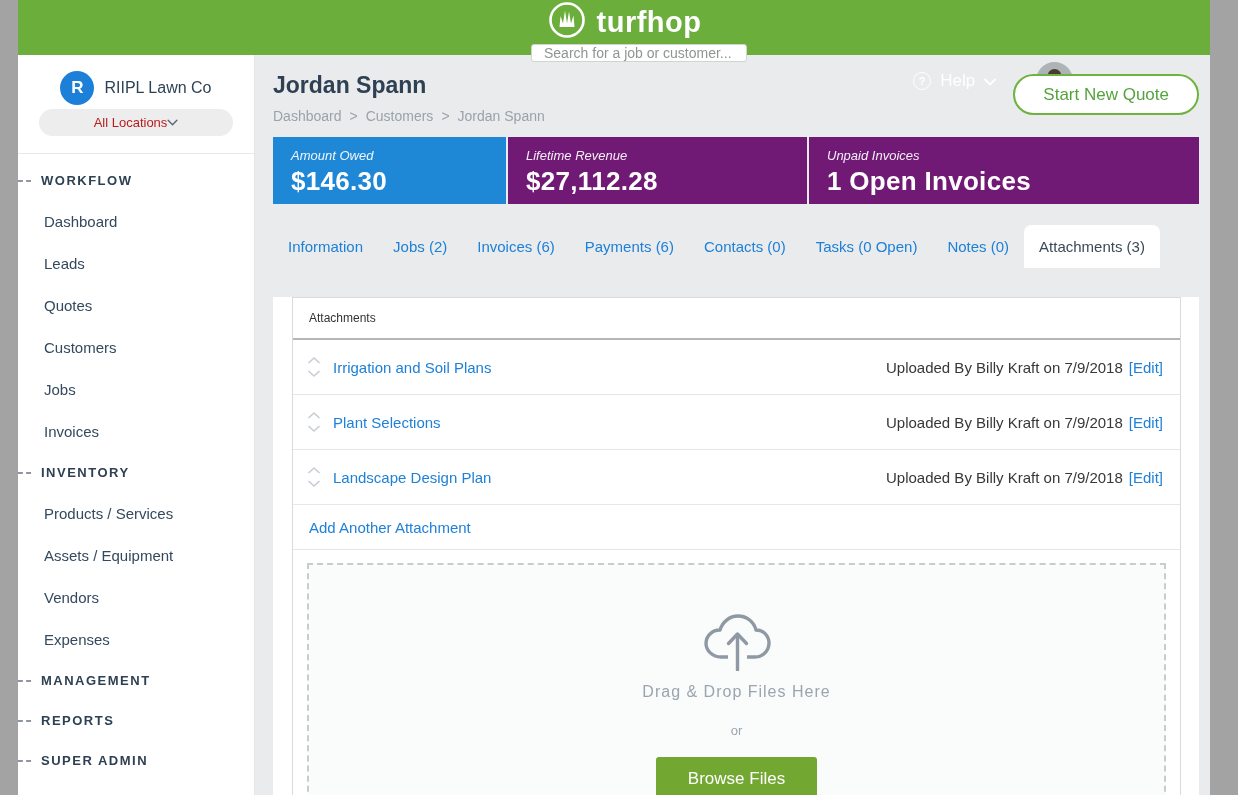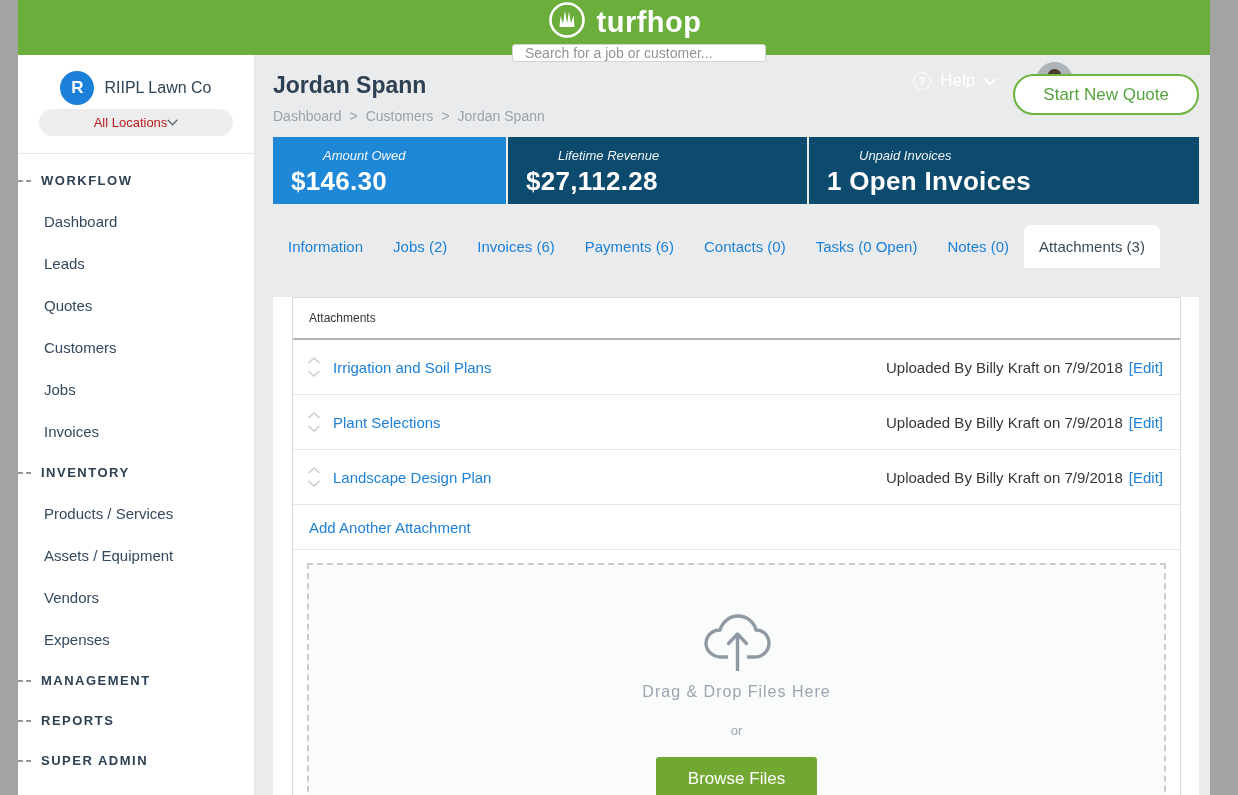"Search for a job or" .search-input { width: 254px -> 216px }
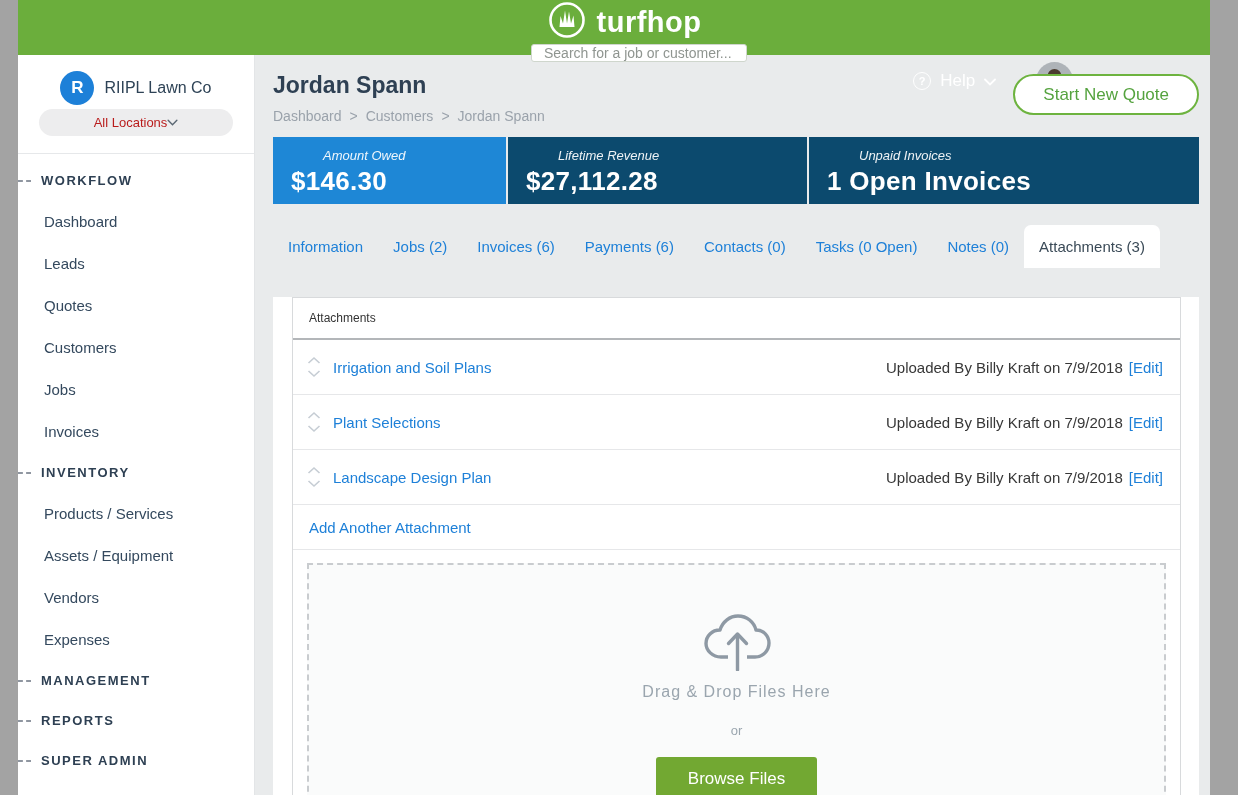"Amount Owed" .stat-label { margin-left: 32px -> none }
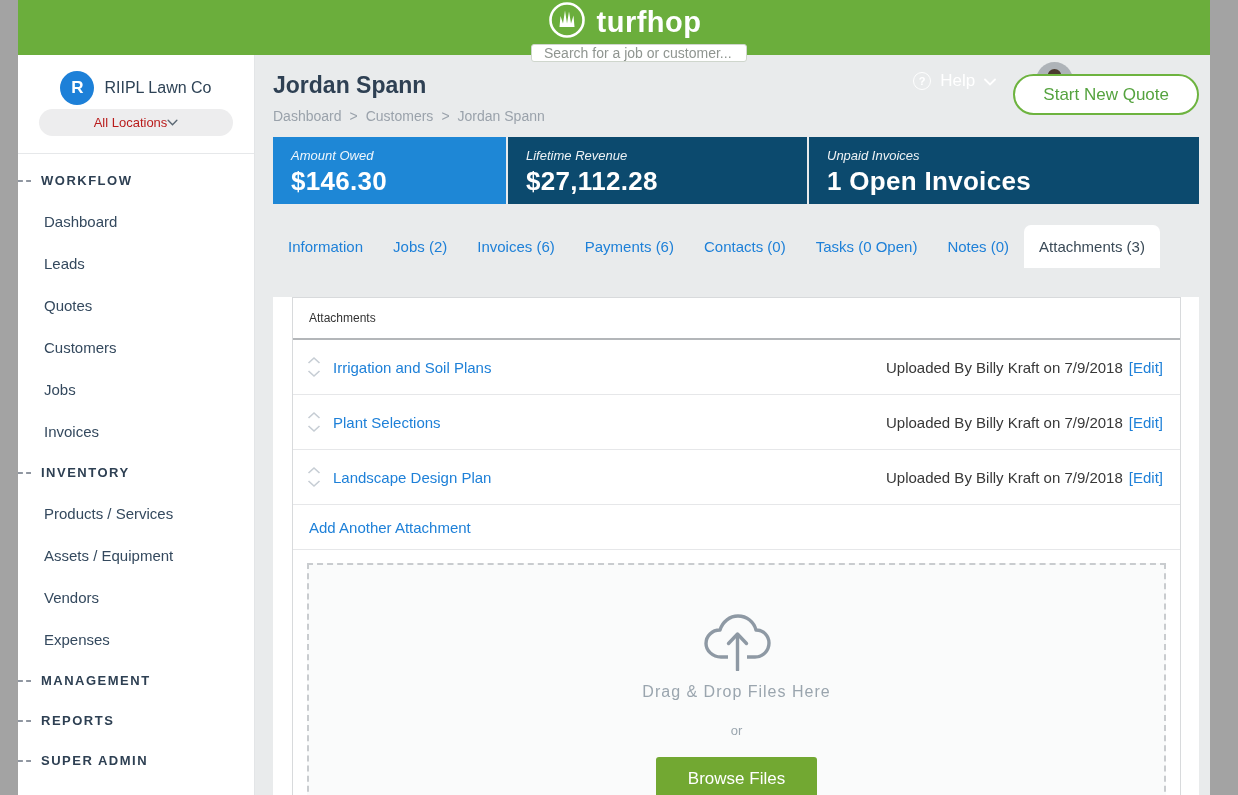"Lifetime Revenue" .stat-dark { background: #0c4a6e -> #701a75 }
